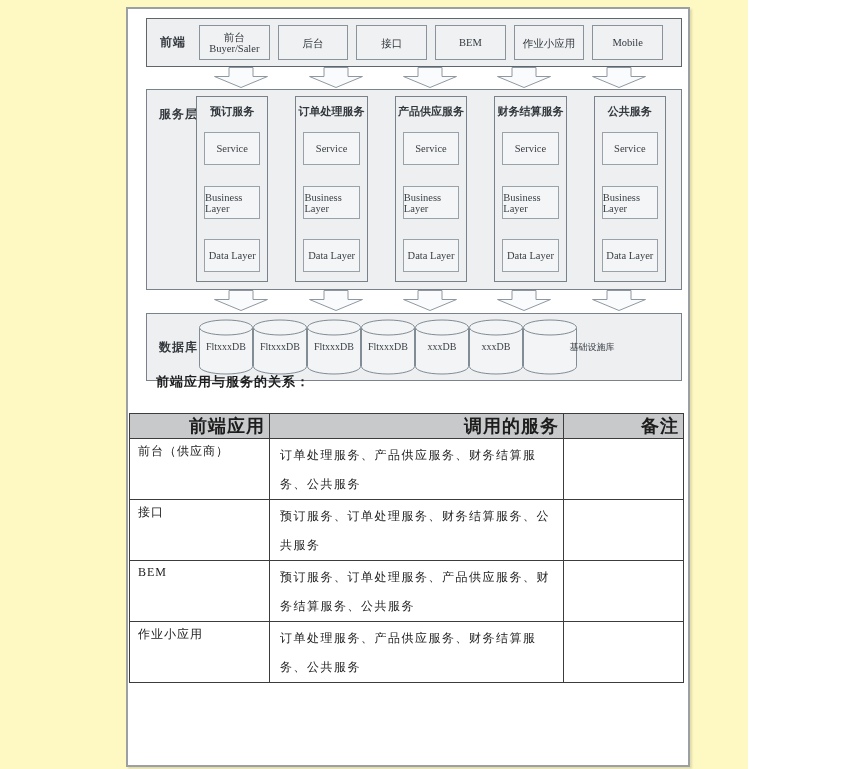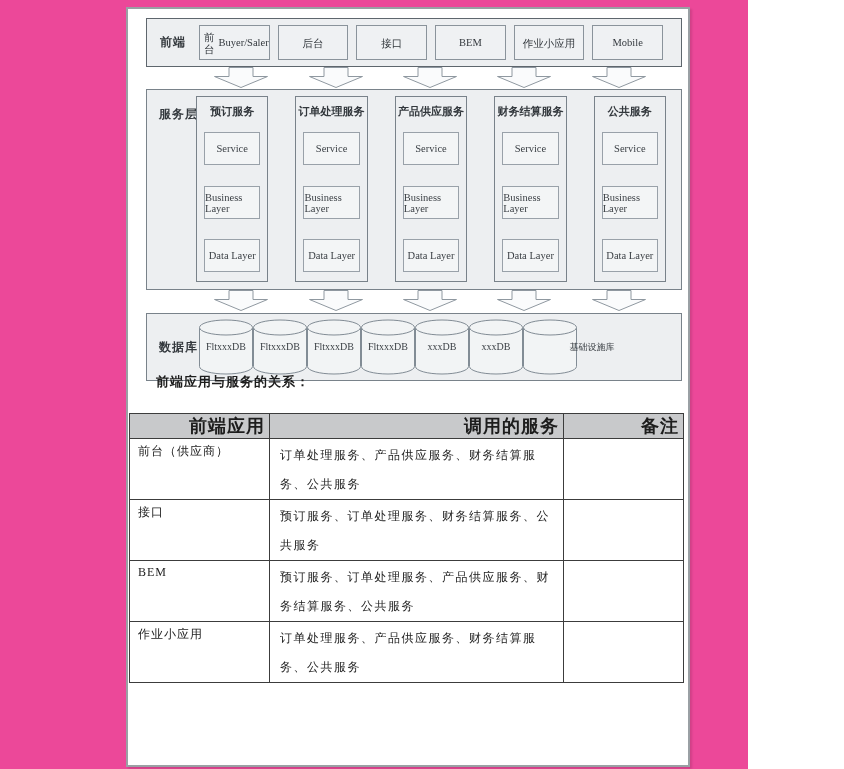"前端" .canvas { background: #ec4899 -> #fef9c3 }
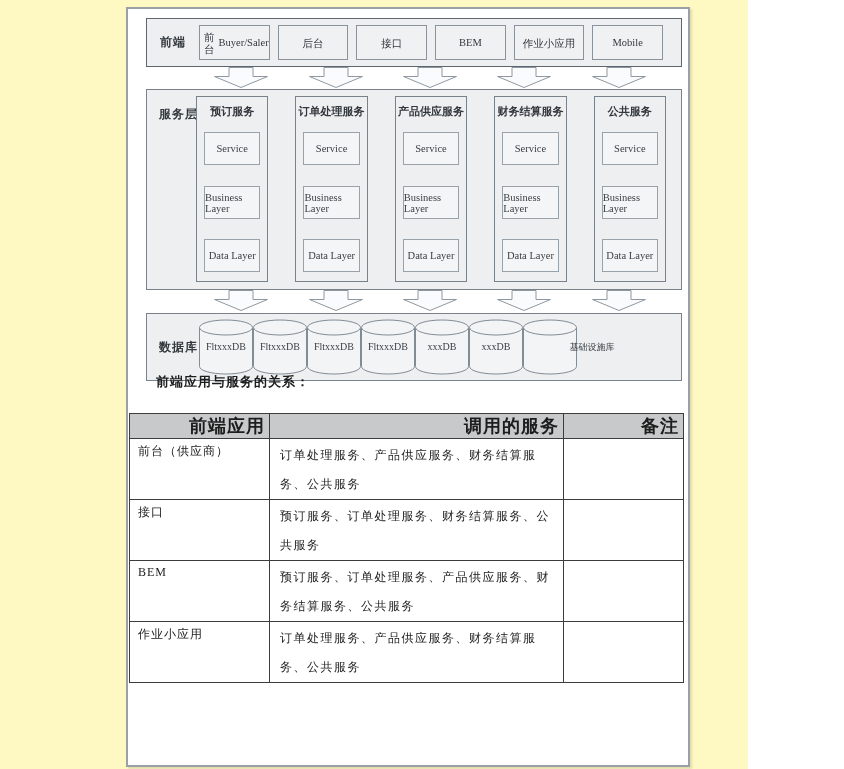"前台" .appbox { flex-direction: row -> column }
